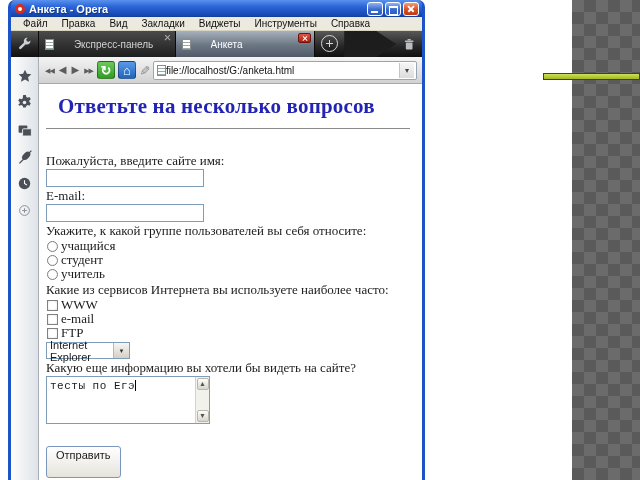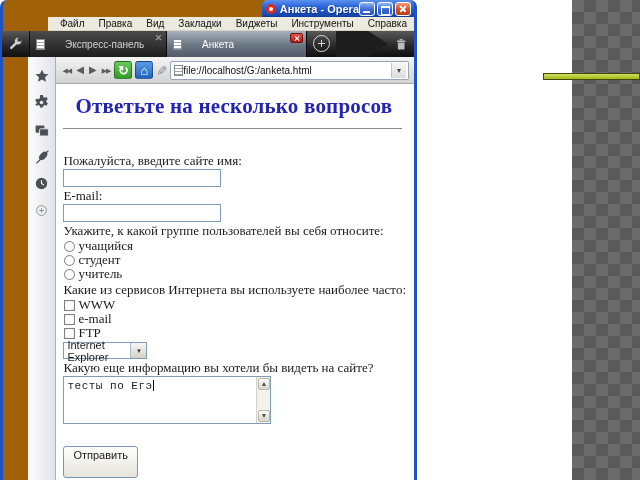"Анкета - Opera" .window { align-items: flex-end -> none; left: 0 -> 8px }
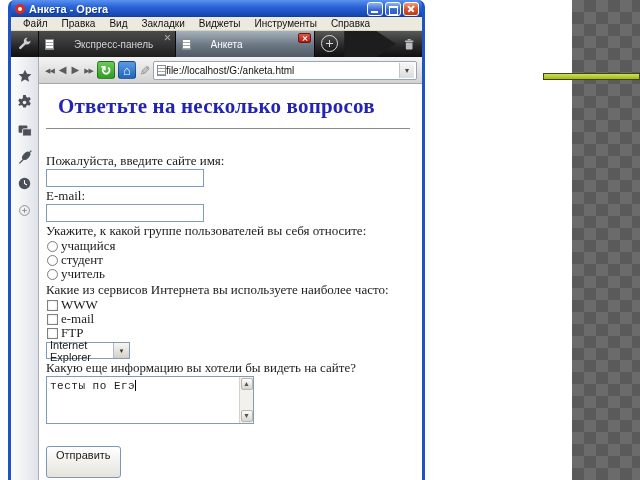"тесты по Егэ" .ta { width: 208px -> 164px }
